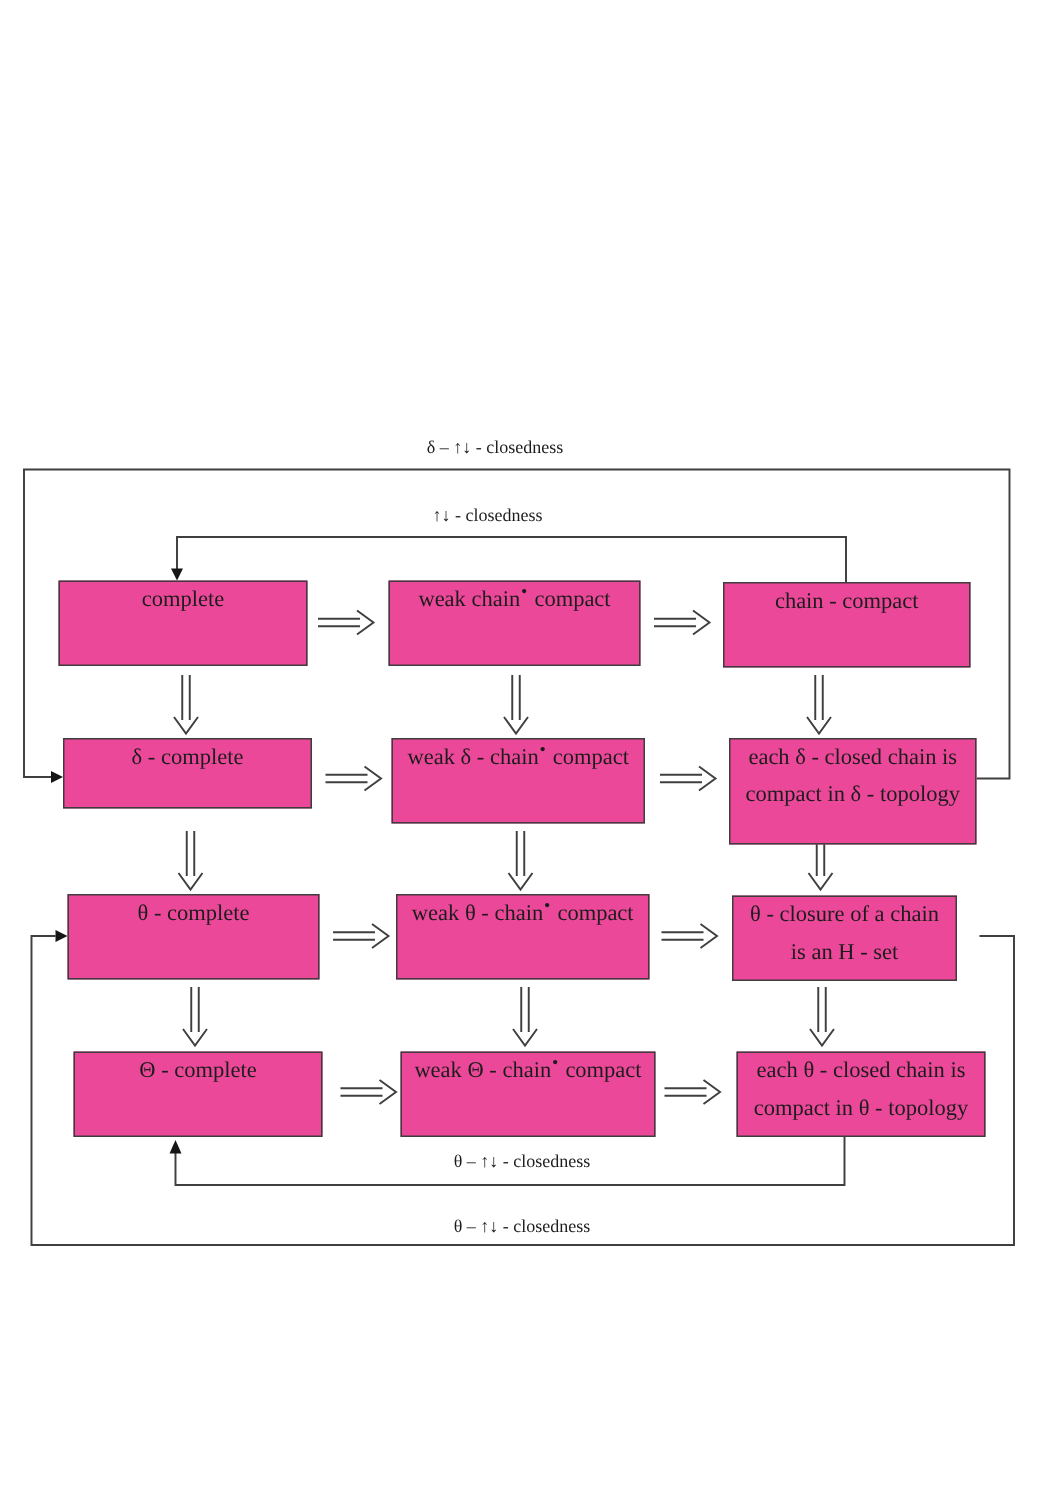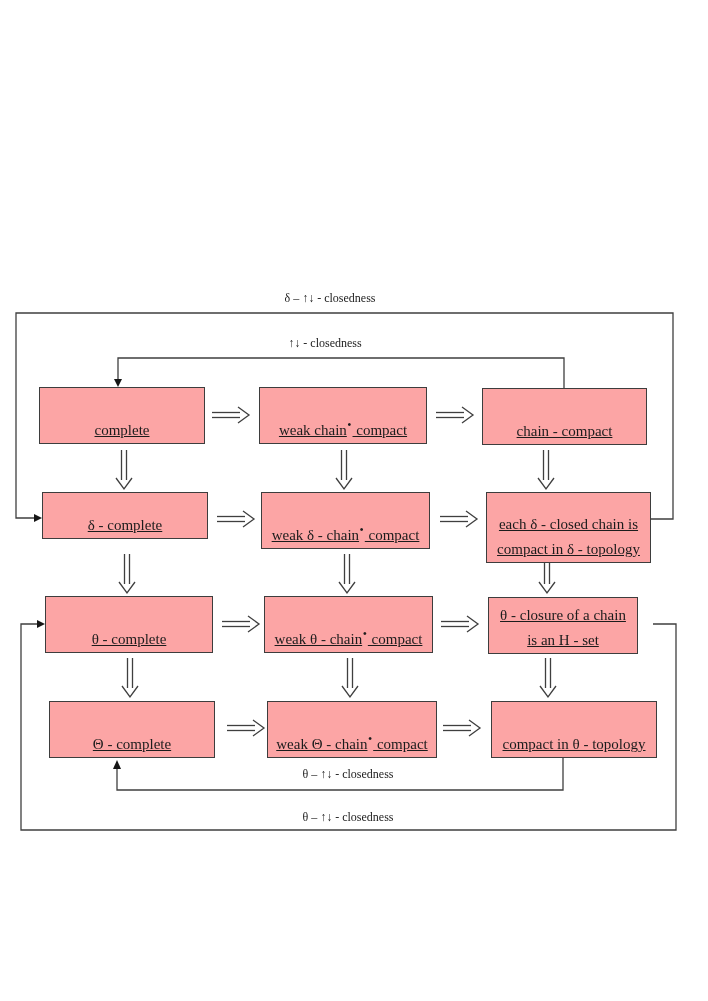"complete" .box { background: #fca5a5 -> #ec4899; justify-content: flex-end -> flex-start; text-decoration: underline -> none }
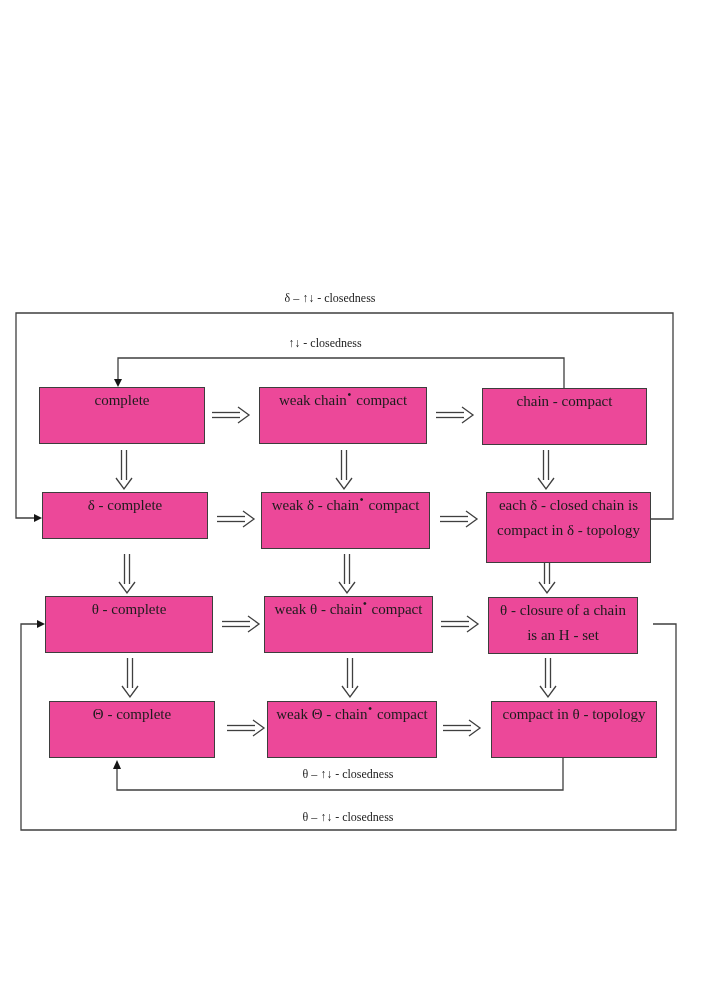"each θ - closed chain" span.row { html: none -> <span>each θ - closed chain is</span> }
